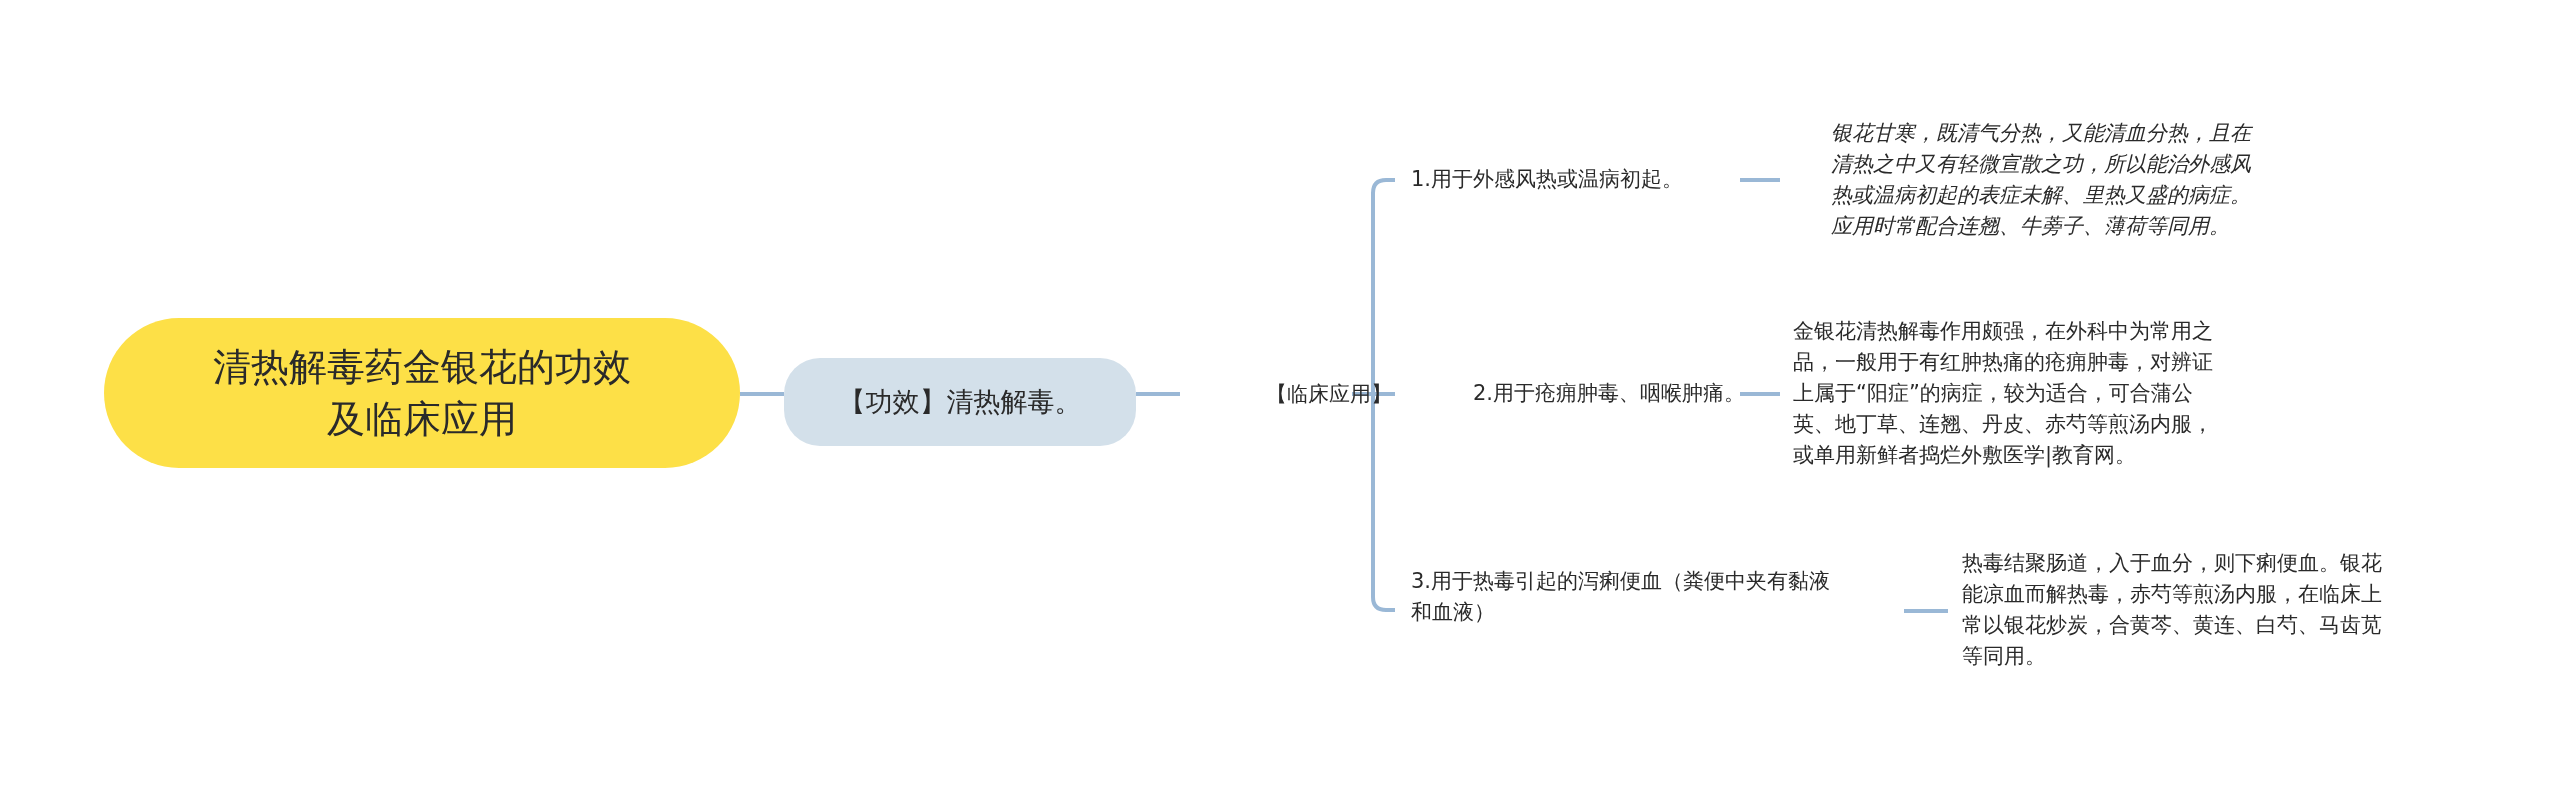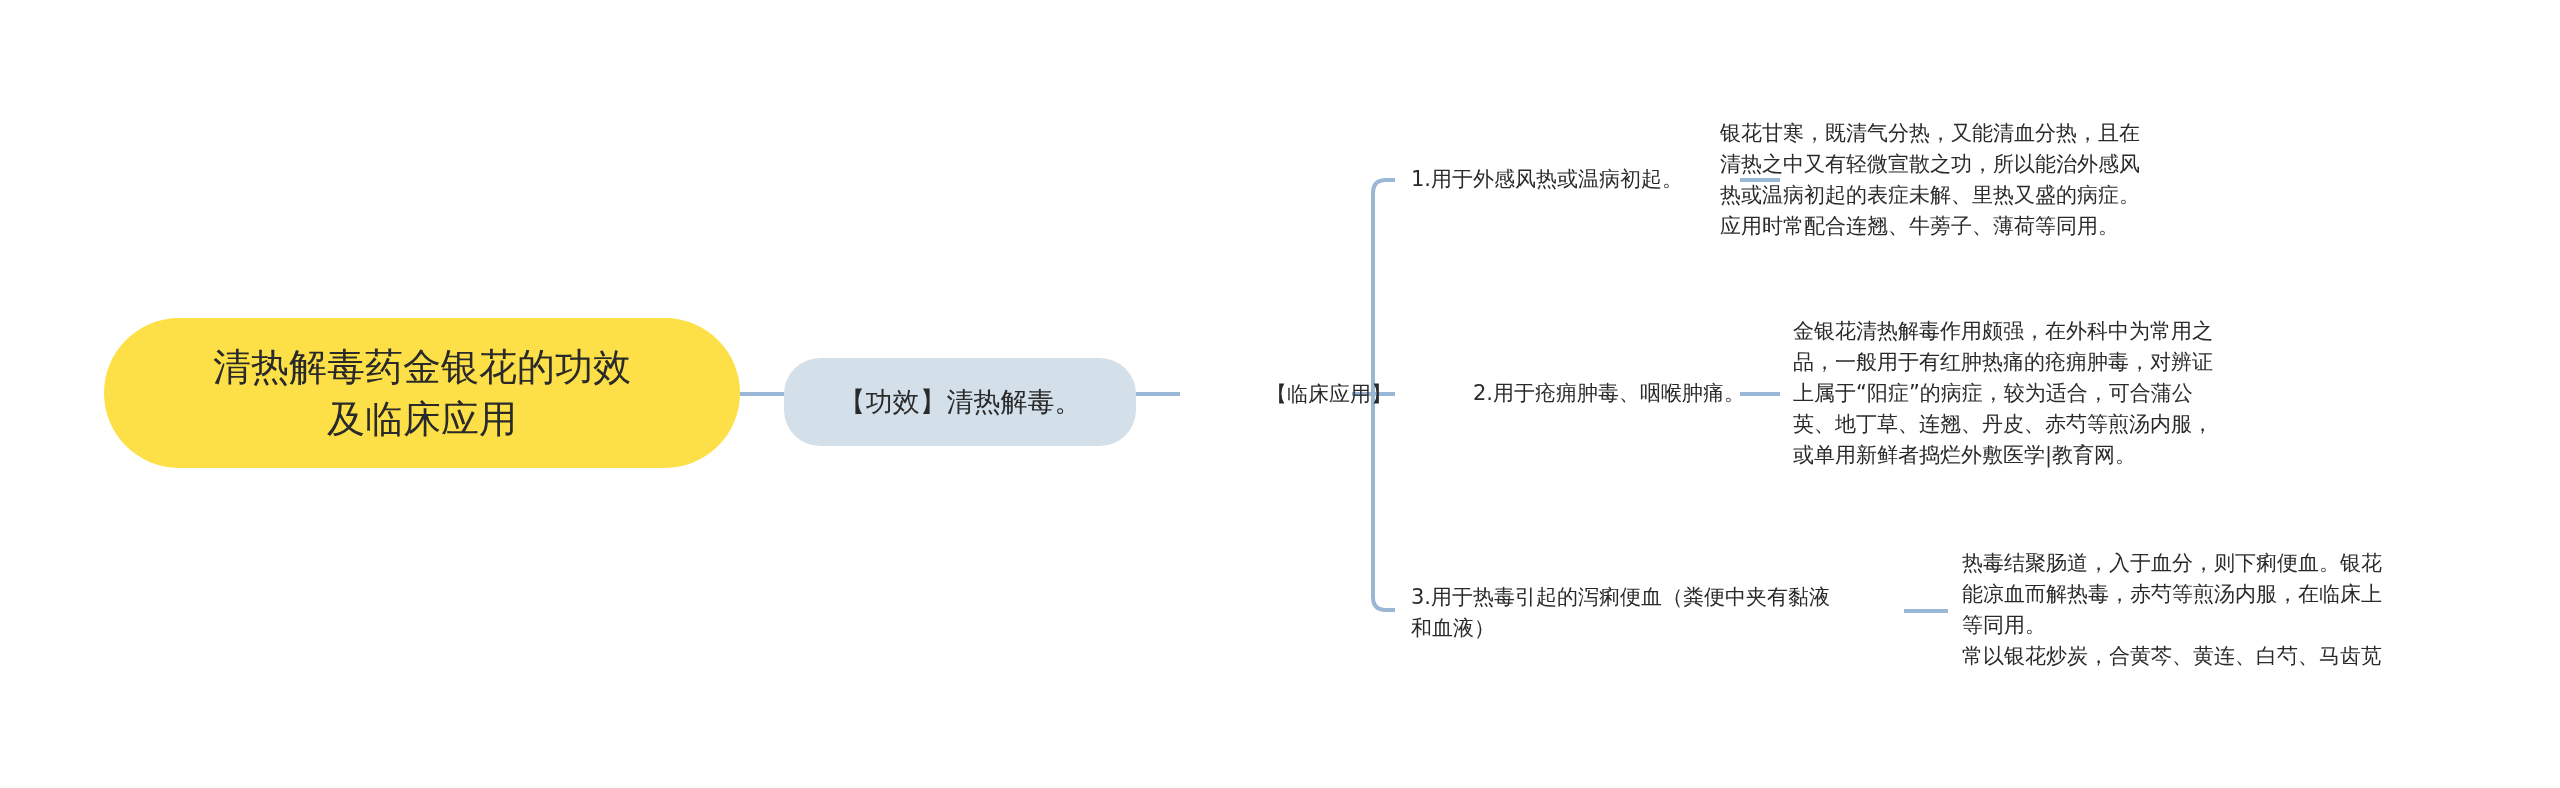"银花甘寒，既清气分热，又能清血分热，且在" div.leaf { font-style: none -> italic; left: 1720px -> 1831px }
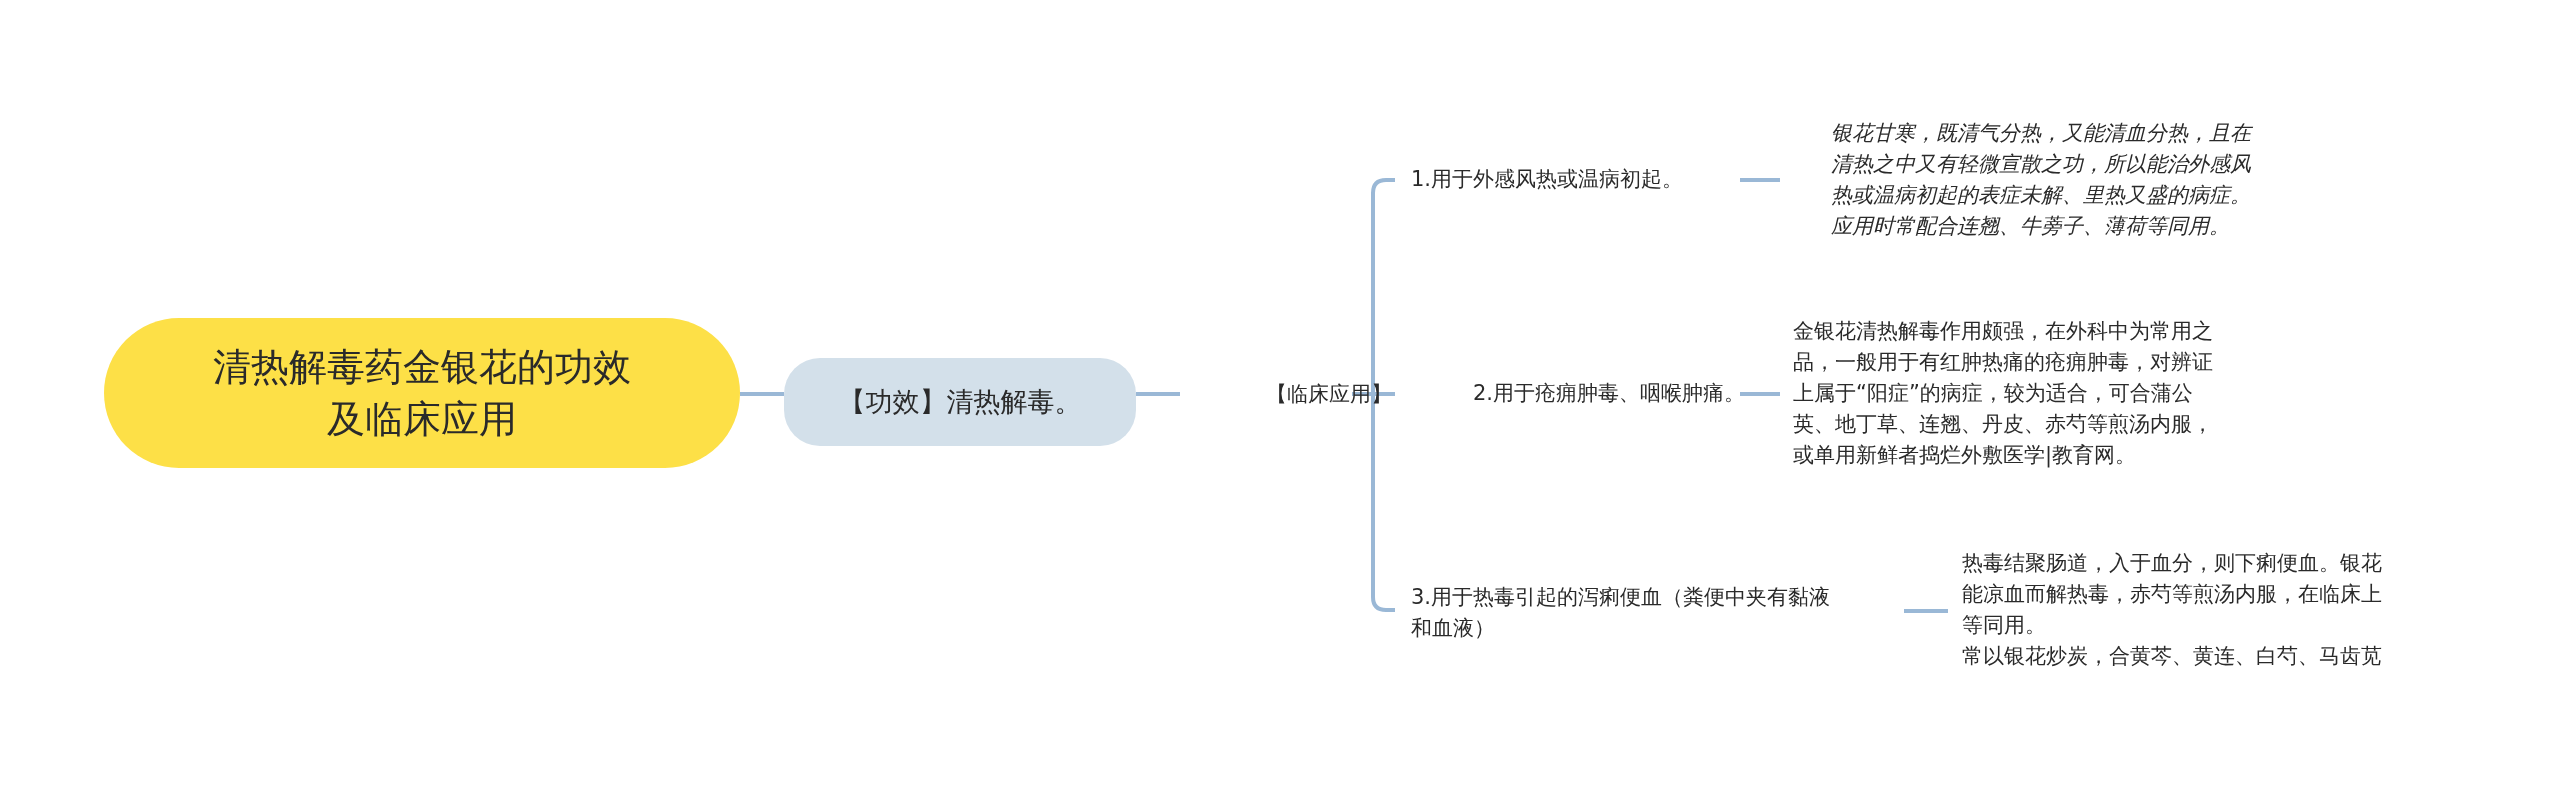"3.用于热毒引起的泻痢便血（粪便中夹有黏液" div.branch { top: 582px -> 566px }
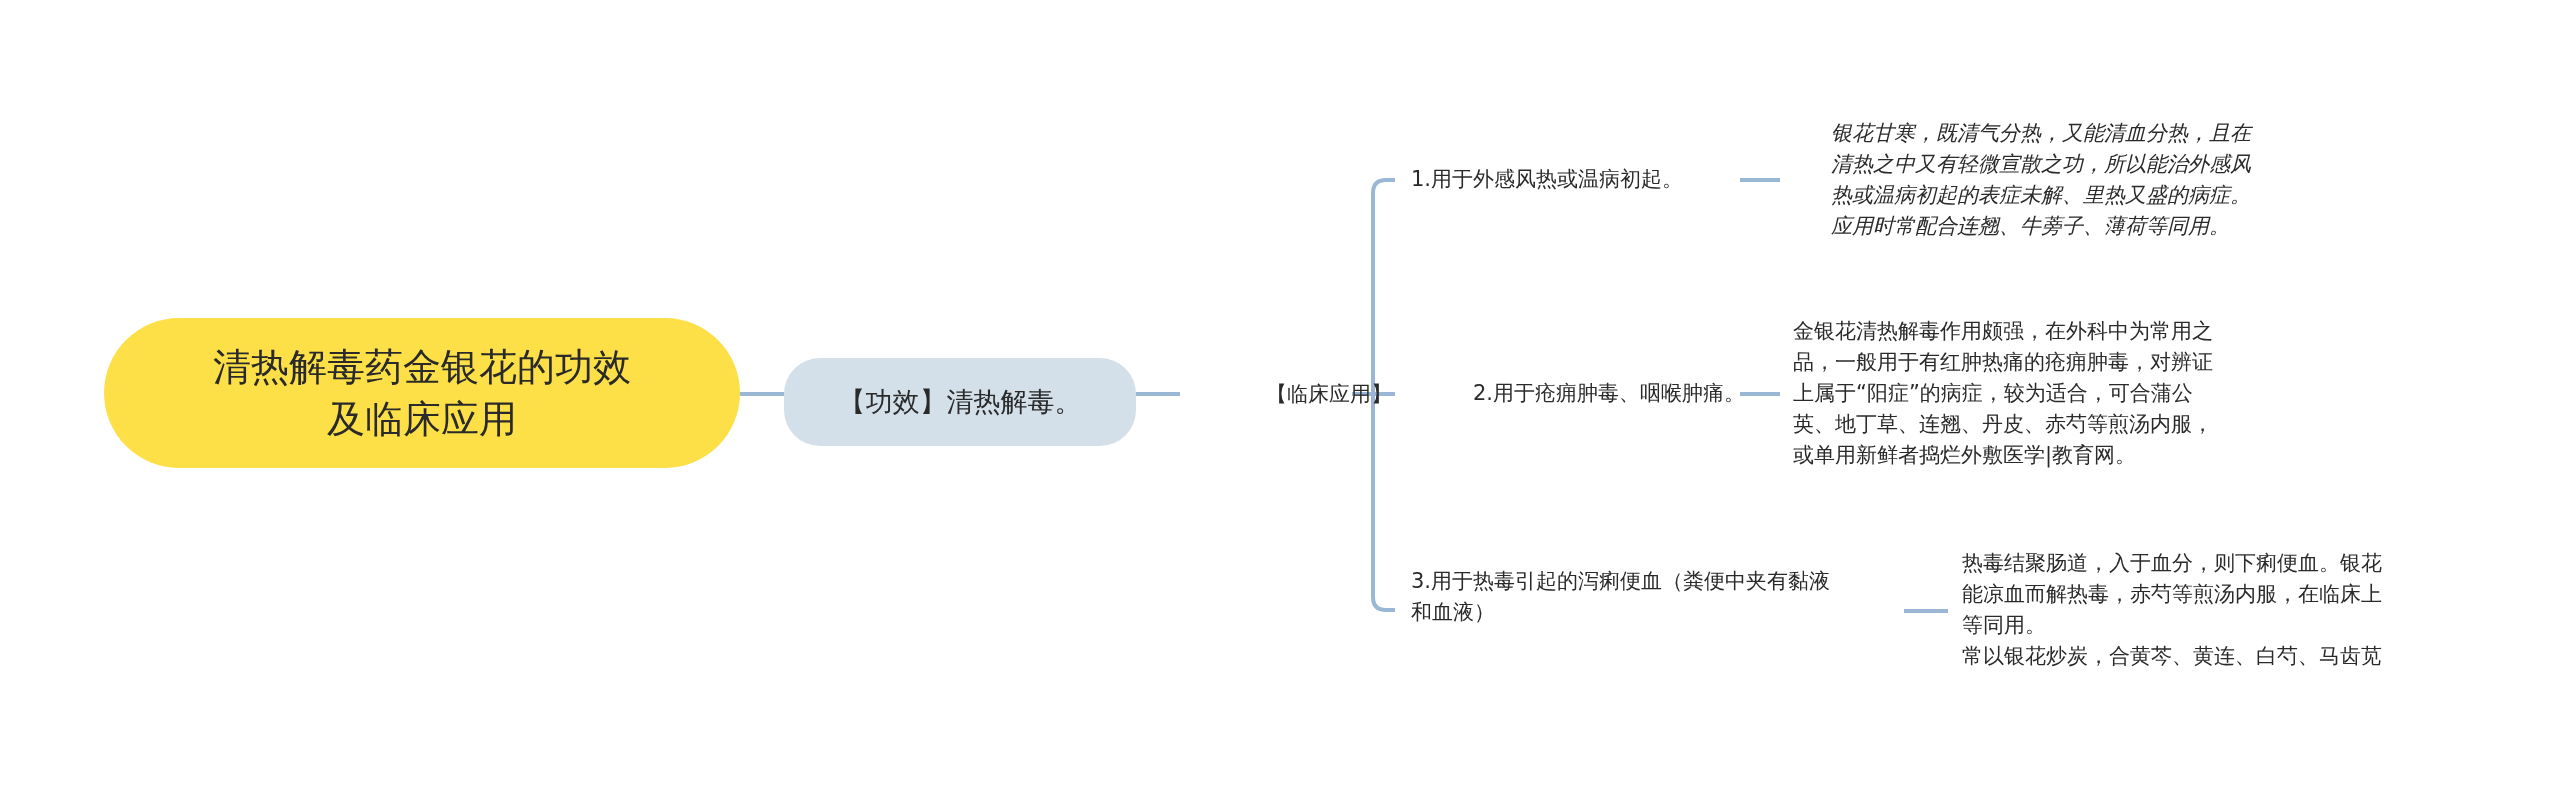"等同用。" div { order: before "常以银花炒炭，合黄芩、黄连、白芍、马齿苋" -> after "常以银花炒炭，合黄芩、黄连、白芍、马齿苋" }
